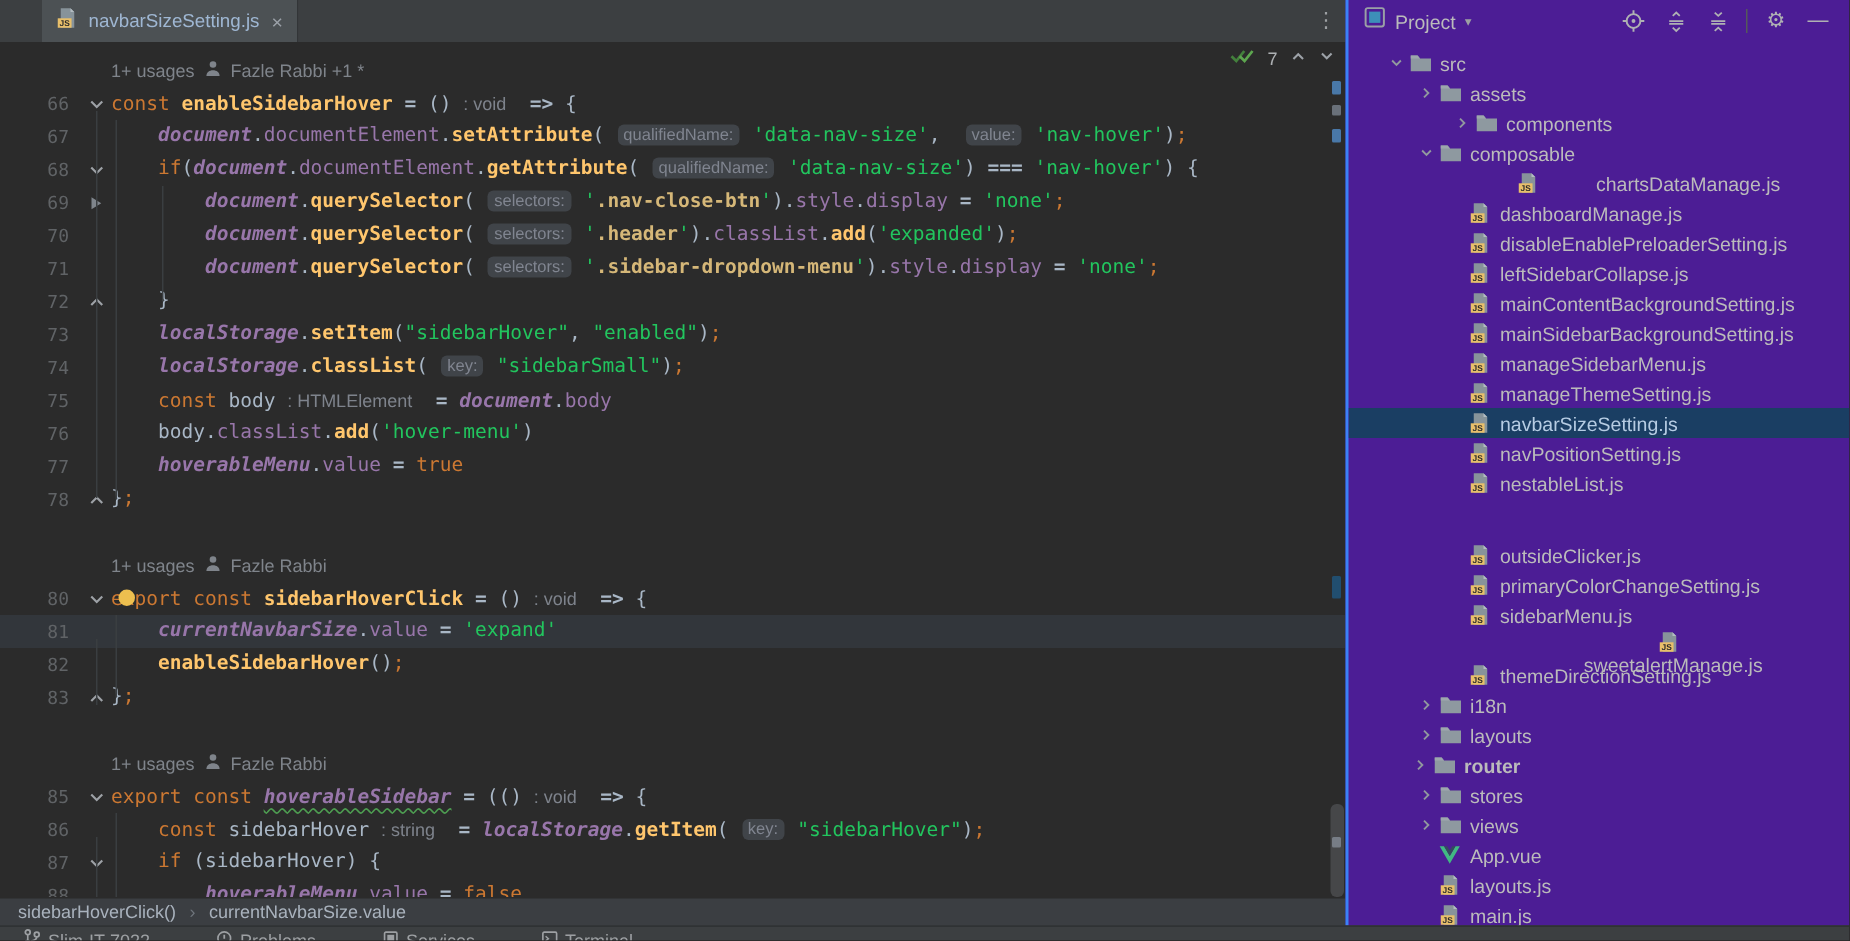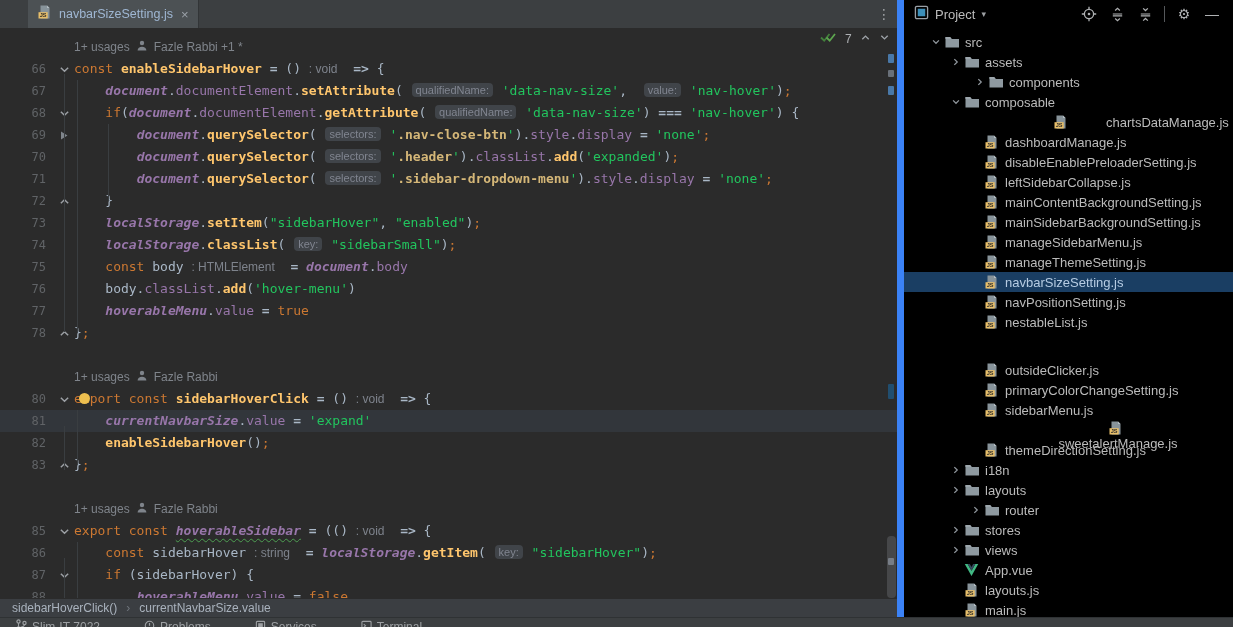"Project" .panel { background: #000000 -> #4c1d95; border-left: 7px solid #3b82f6 -> 2px solid #3b82f6 }
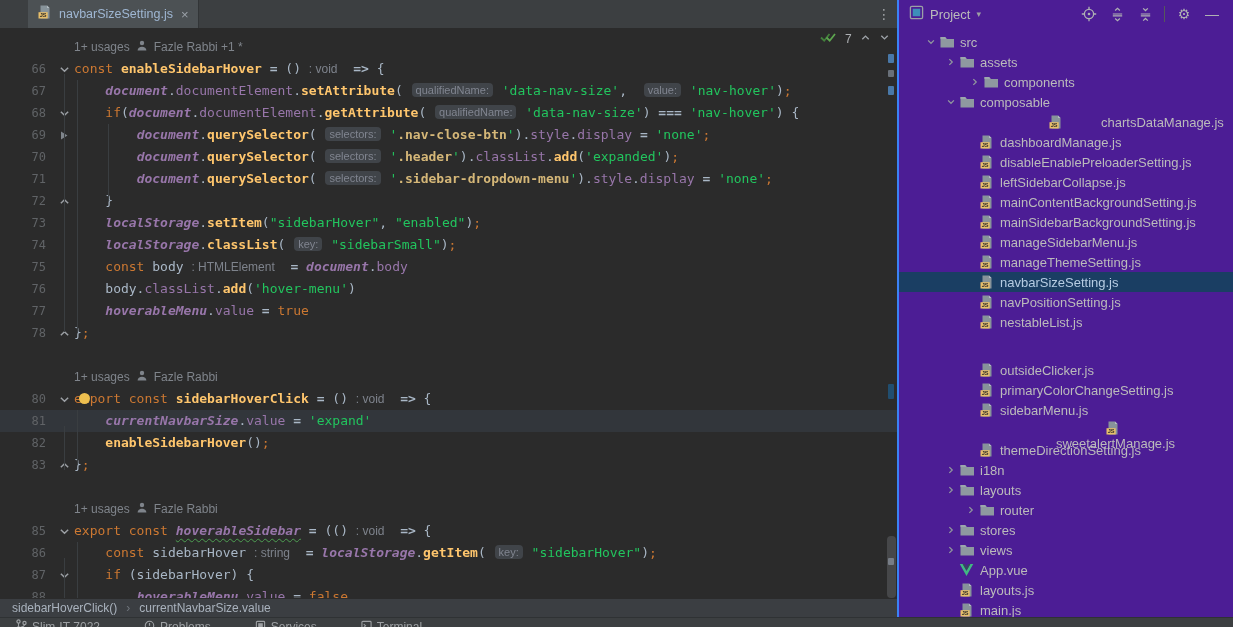"chartsDataManage.js" div.titem { padding-left: 101px -> 64px }
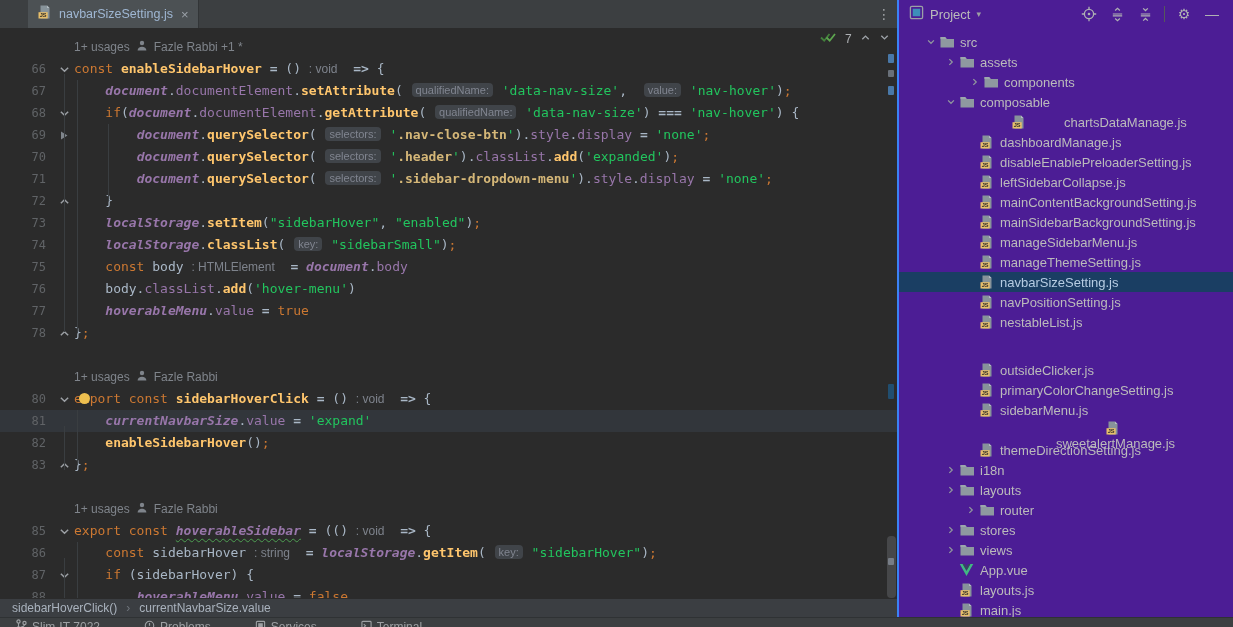"router" div.titem { font-weight: none -> bold; padding-left: 64px -> 40px }
